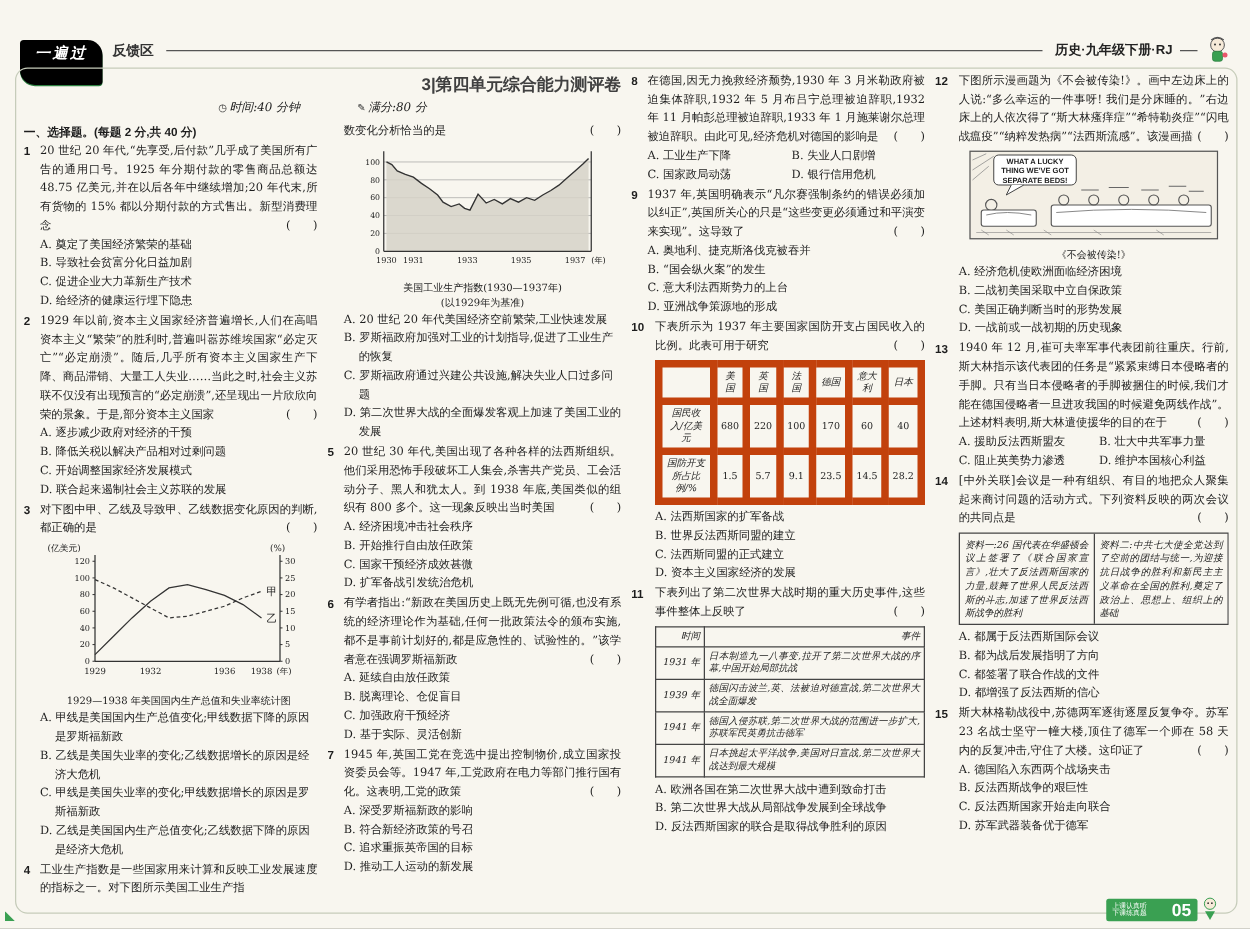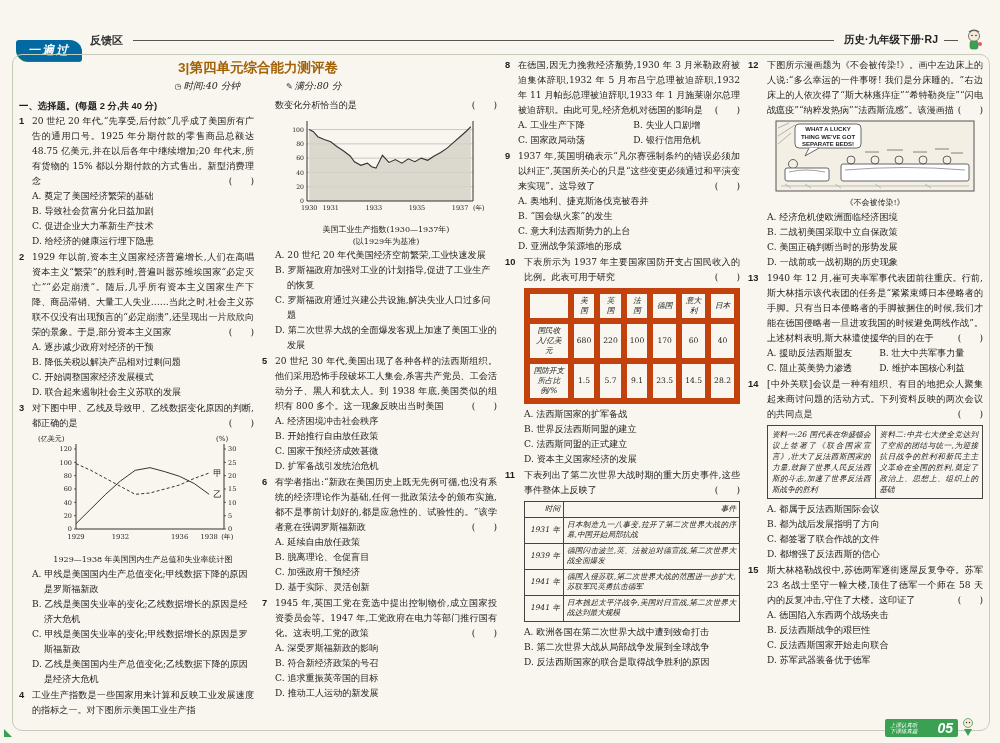"一遍过" .brand-box { background: #0369a1 -> #000000; padding: 2px 12px 2px -> 2px 12px 17px }
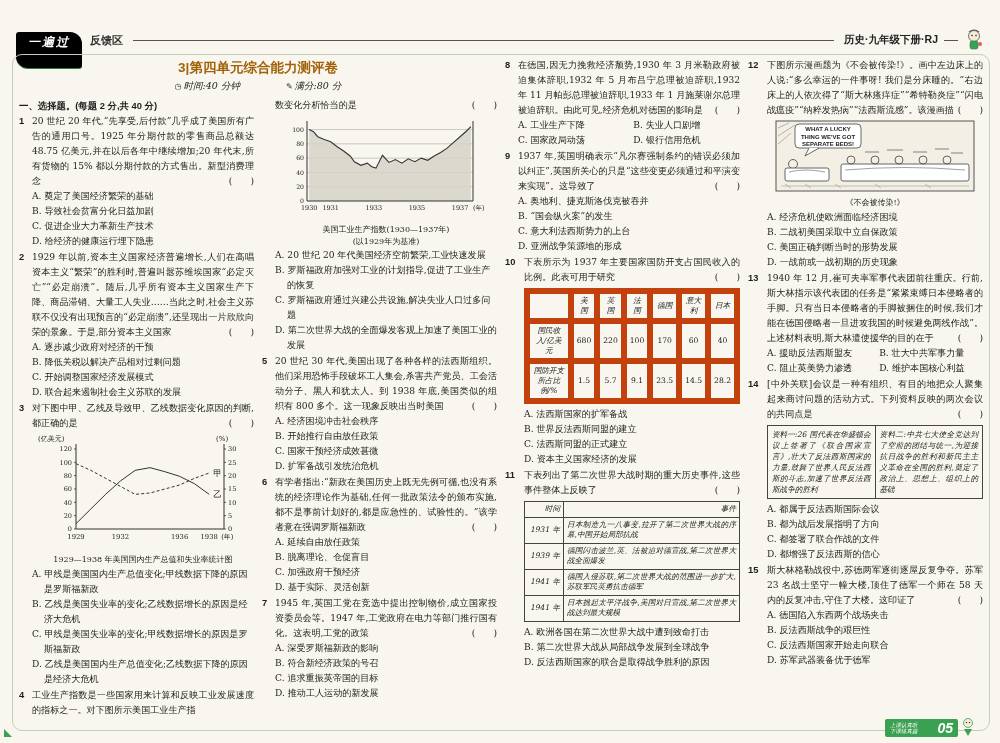"3|第四单元综合能力测评卷" .ttl { color: #a16207 -> #404040; text-align: center -> right }
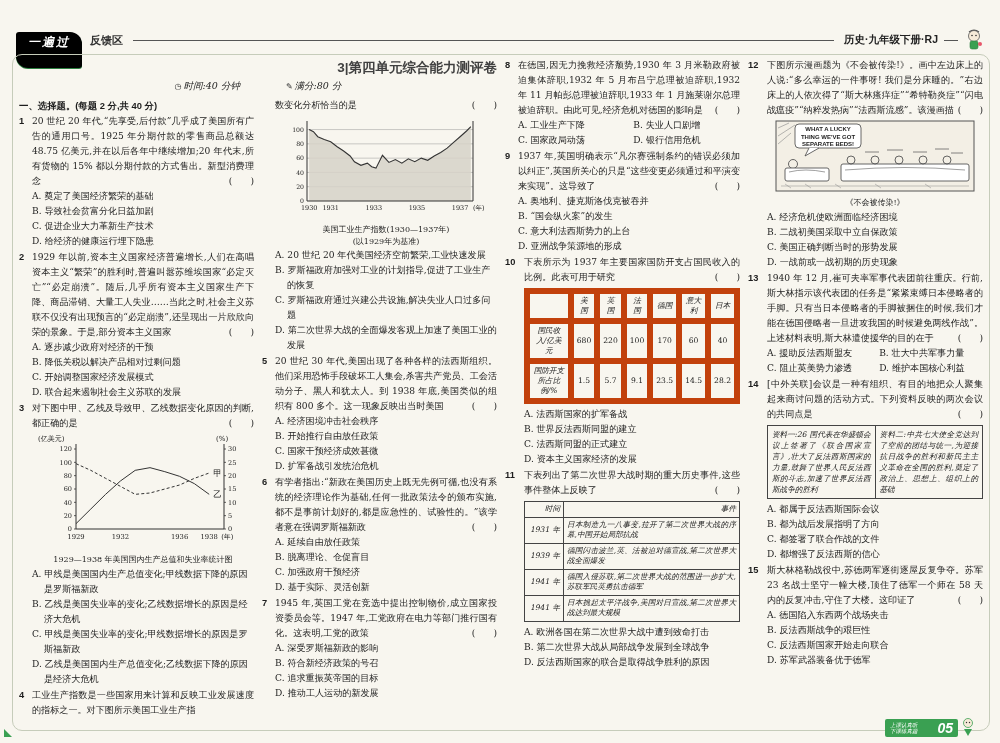"05" .badge { font-style: italic -> none }
